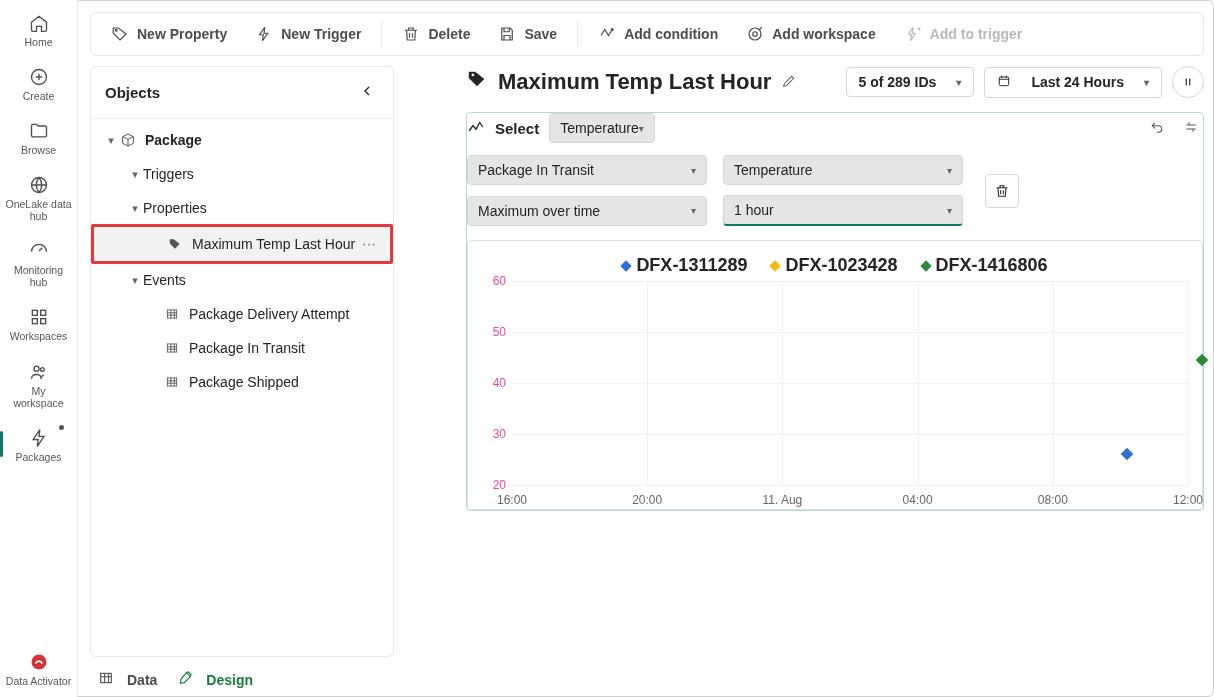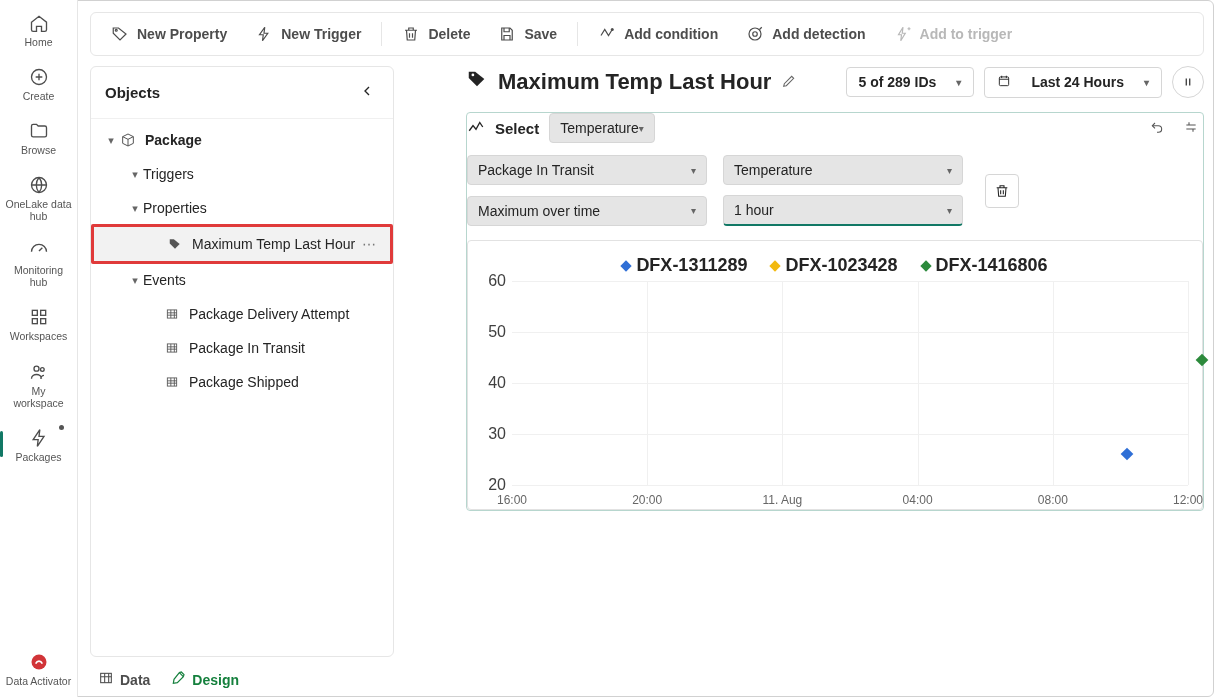"Add detection" span { text: detection -> workspace }
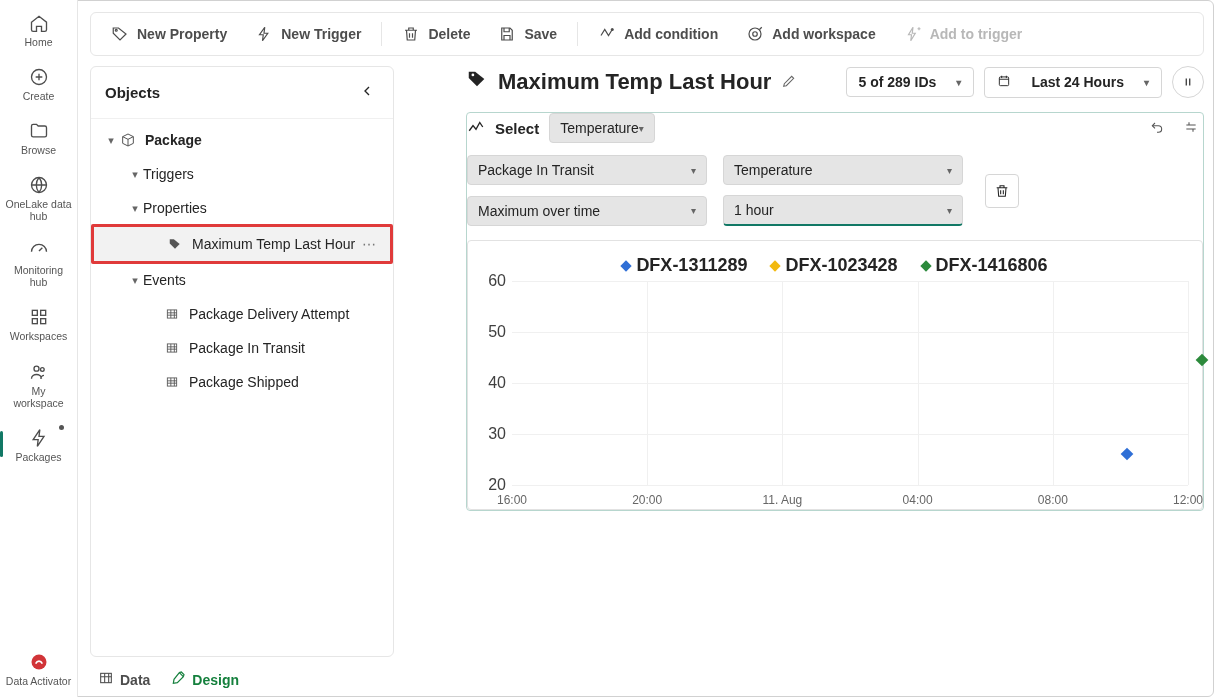"60" .ytick { color: #404040 -> #ec4899; font-size: 16px -> 12px }
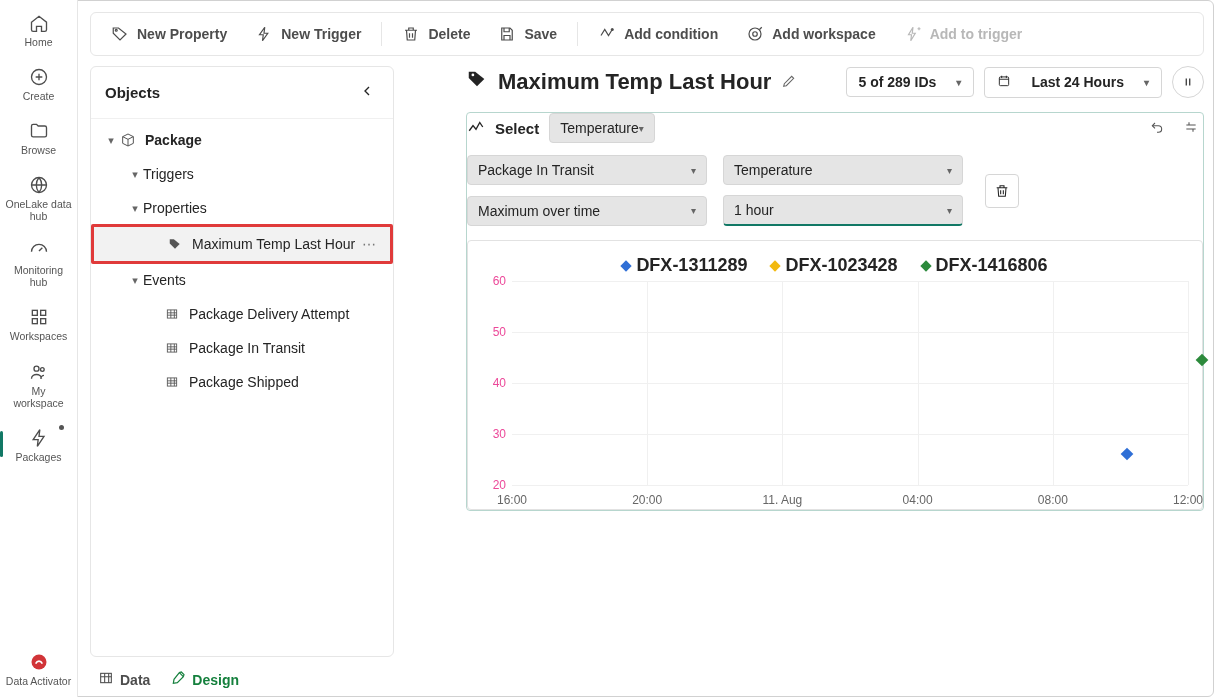"Data" .bottom-tab { gap: 6px -> 13px }
